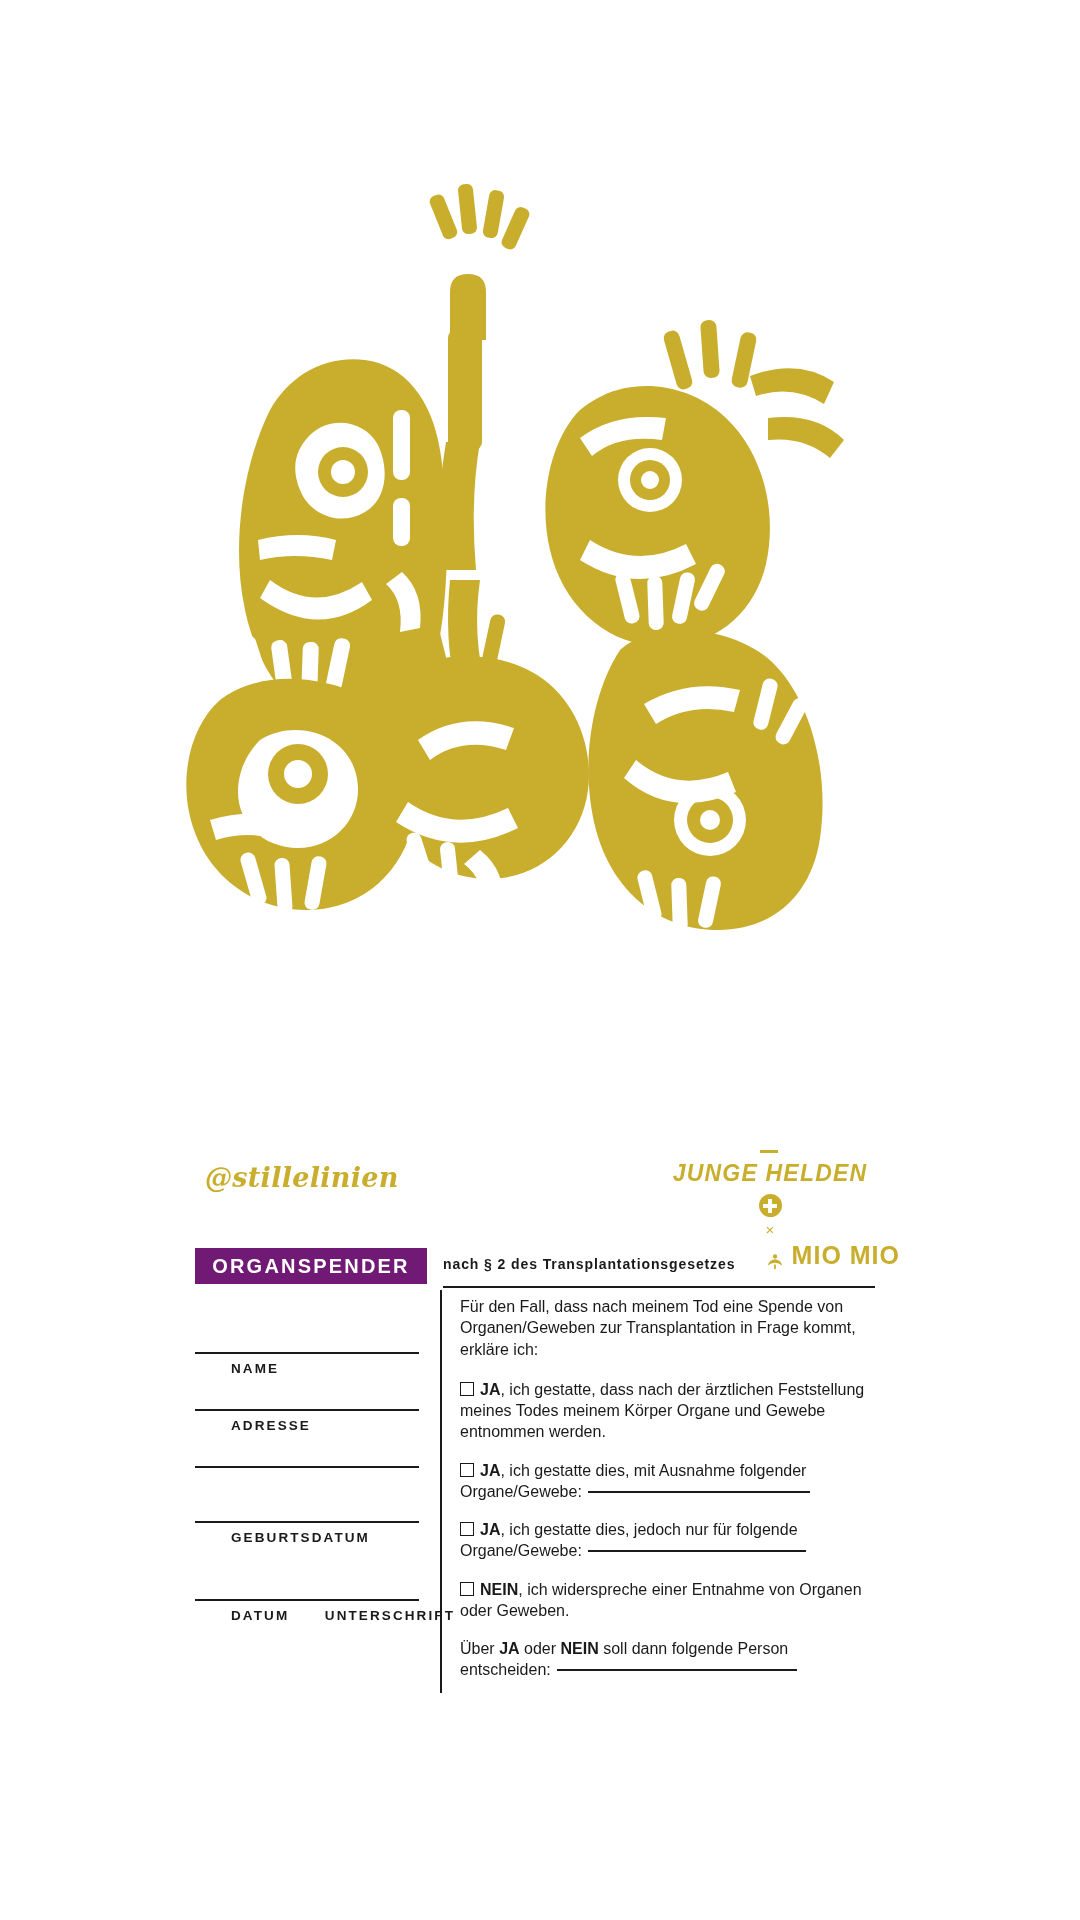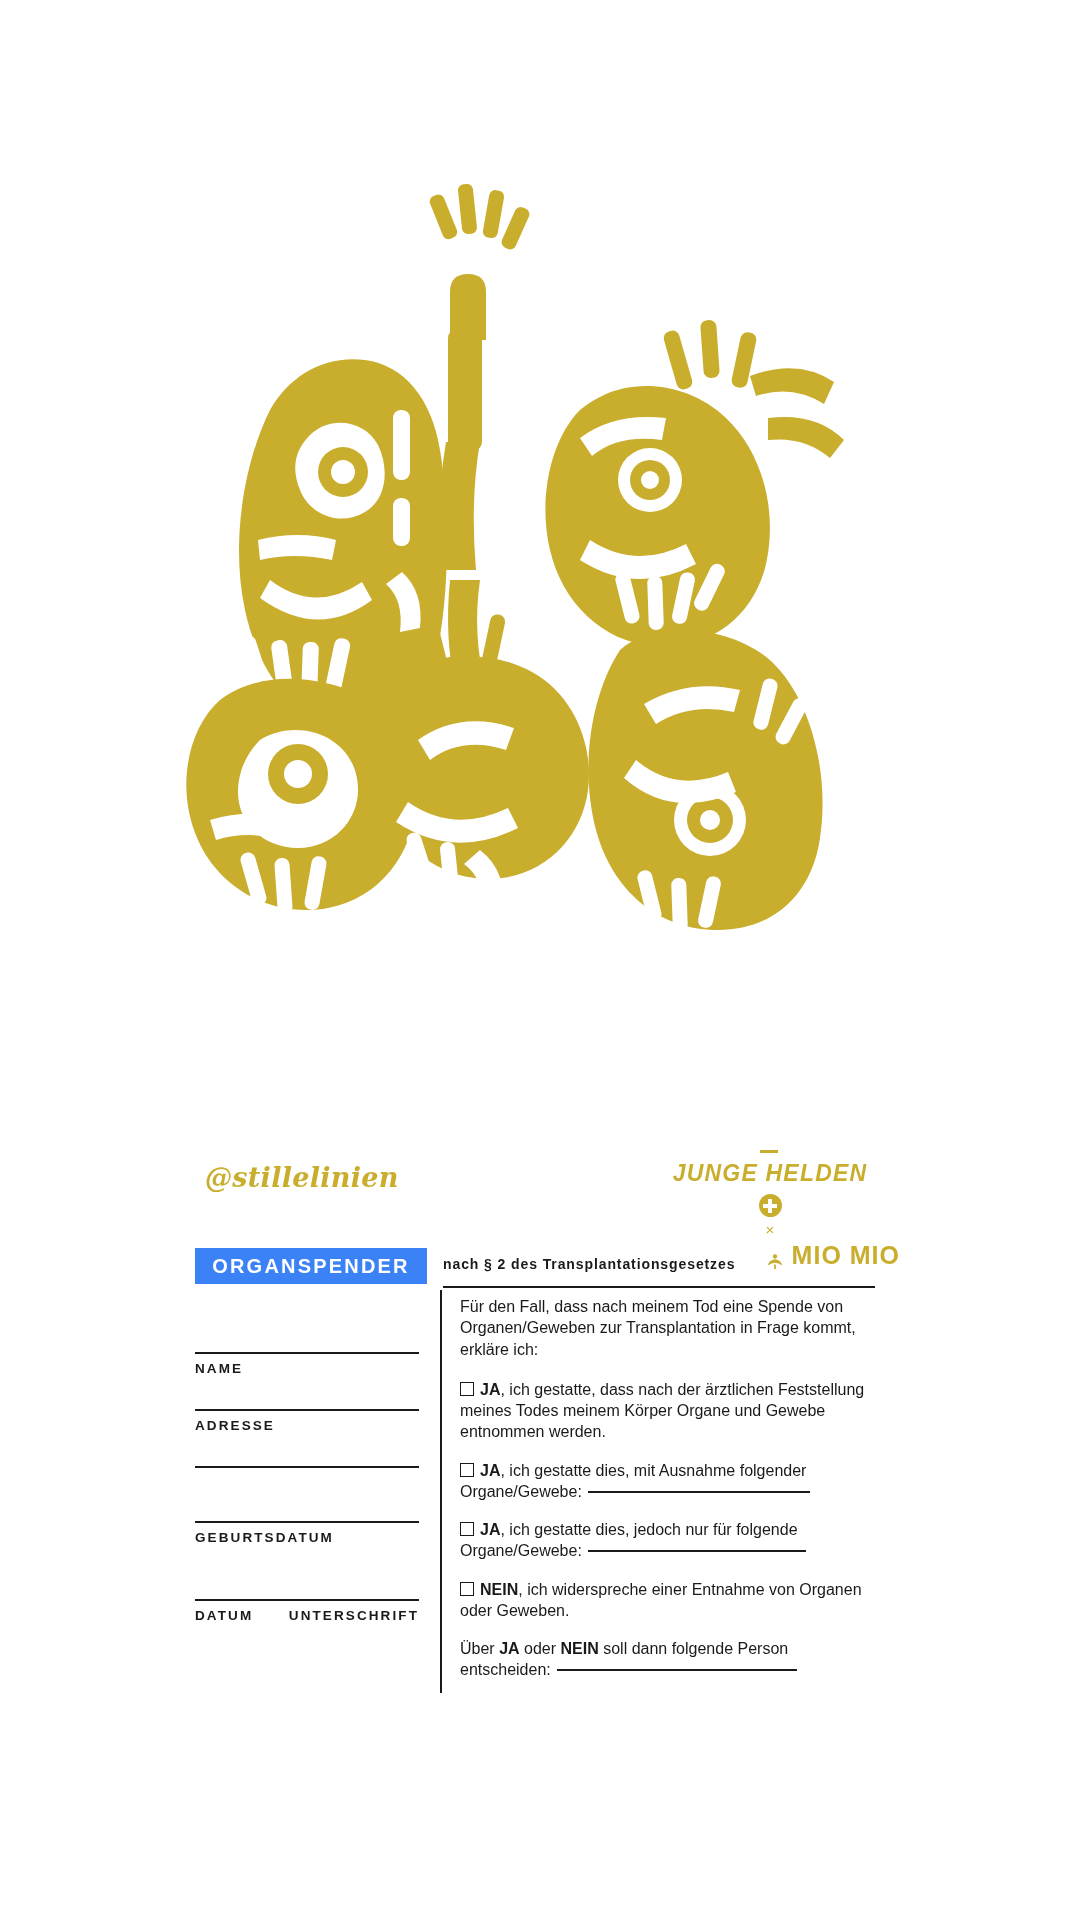"ORGANSPENDER" .badge { background: #3b82f6 -> #701a75 }
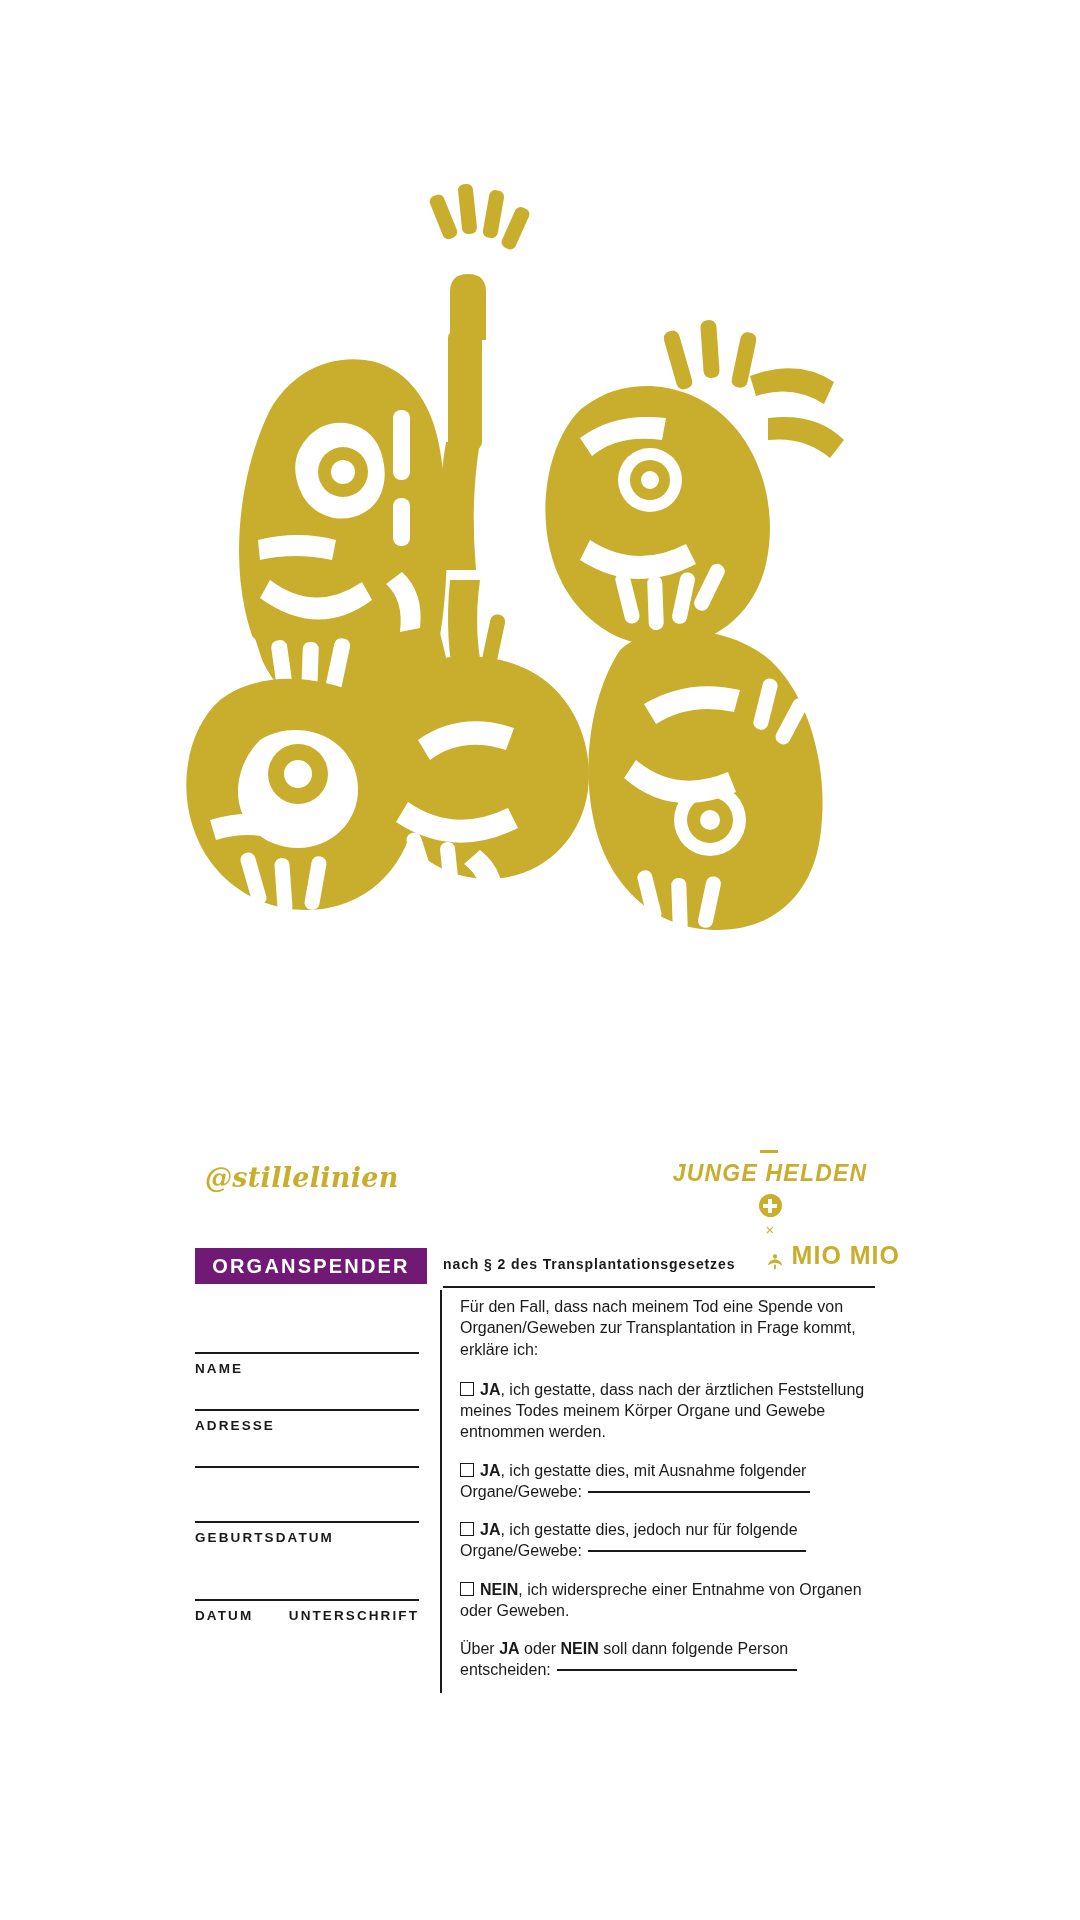"NAME" .field-label { margin-left: none -> 36px }
